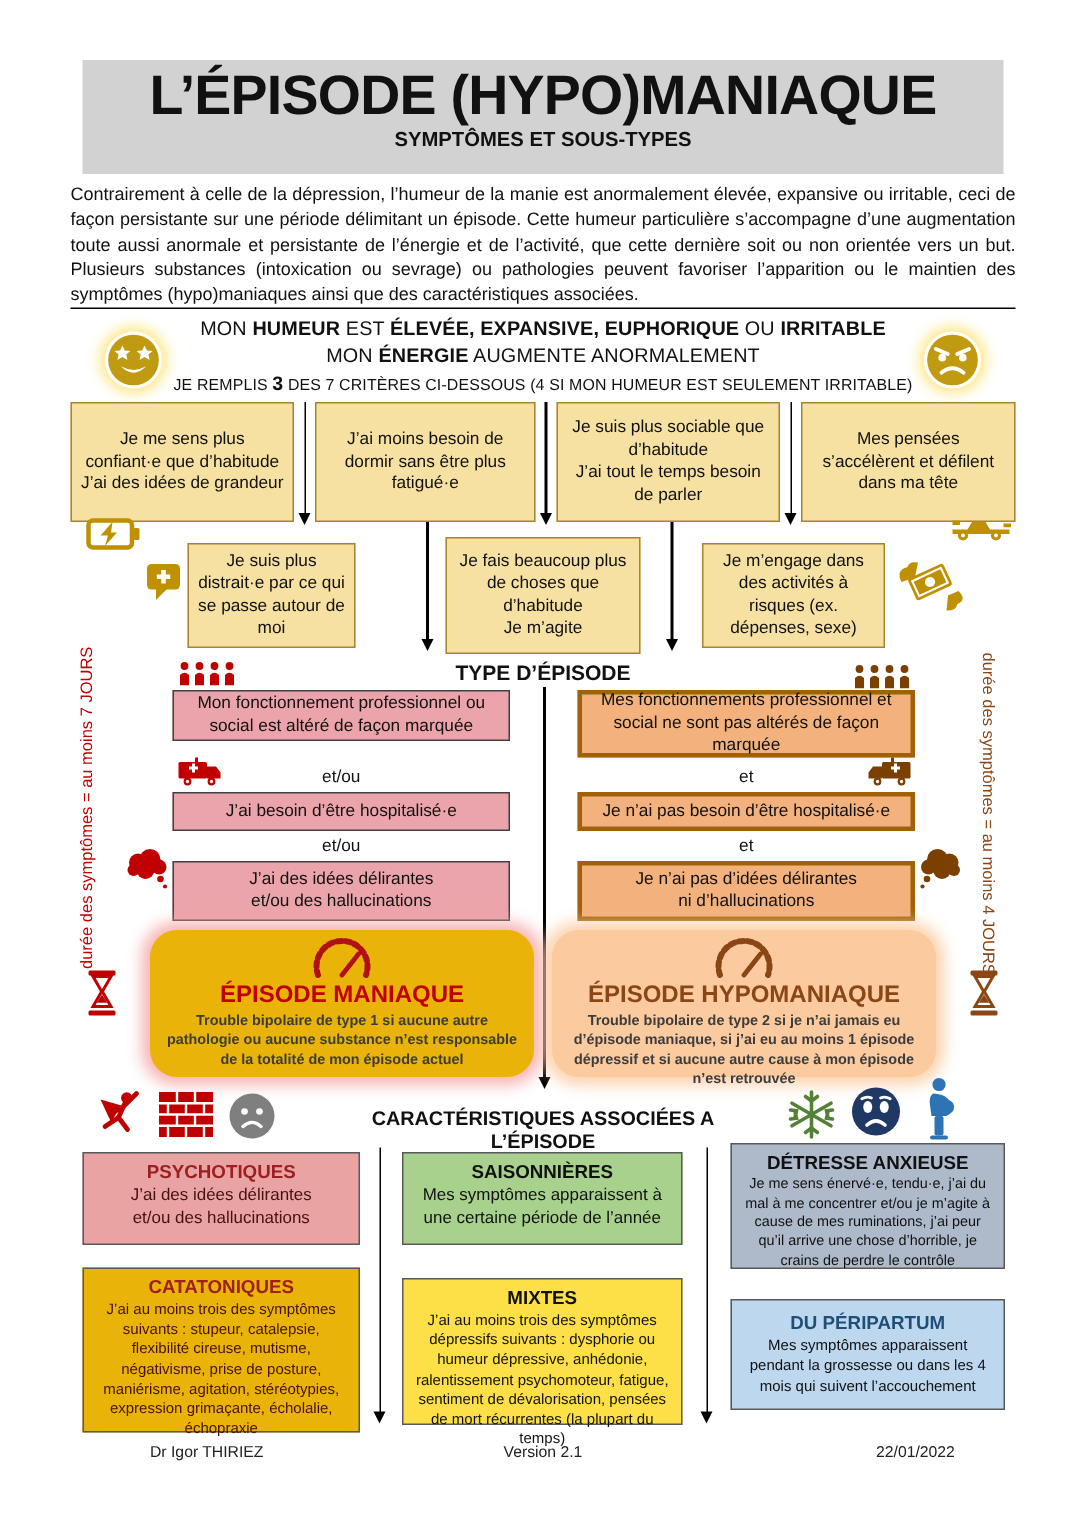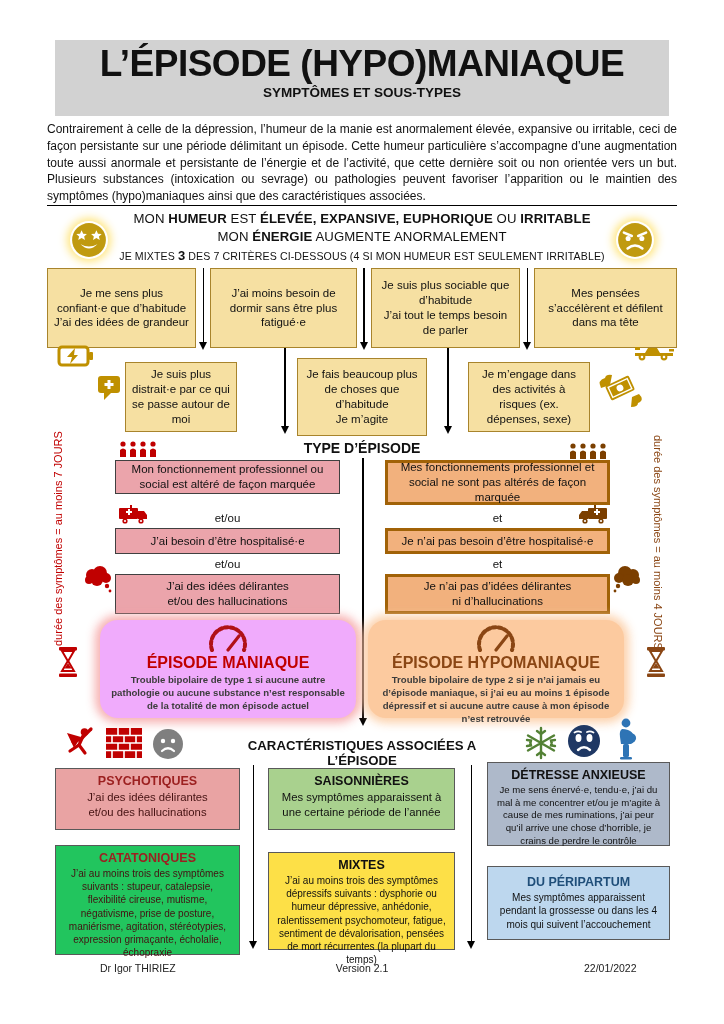"JE MIXTES" span { text: MIXTES -> REMPLIS }
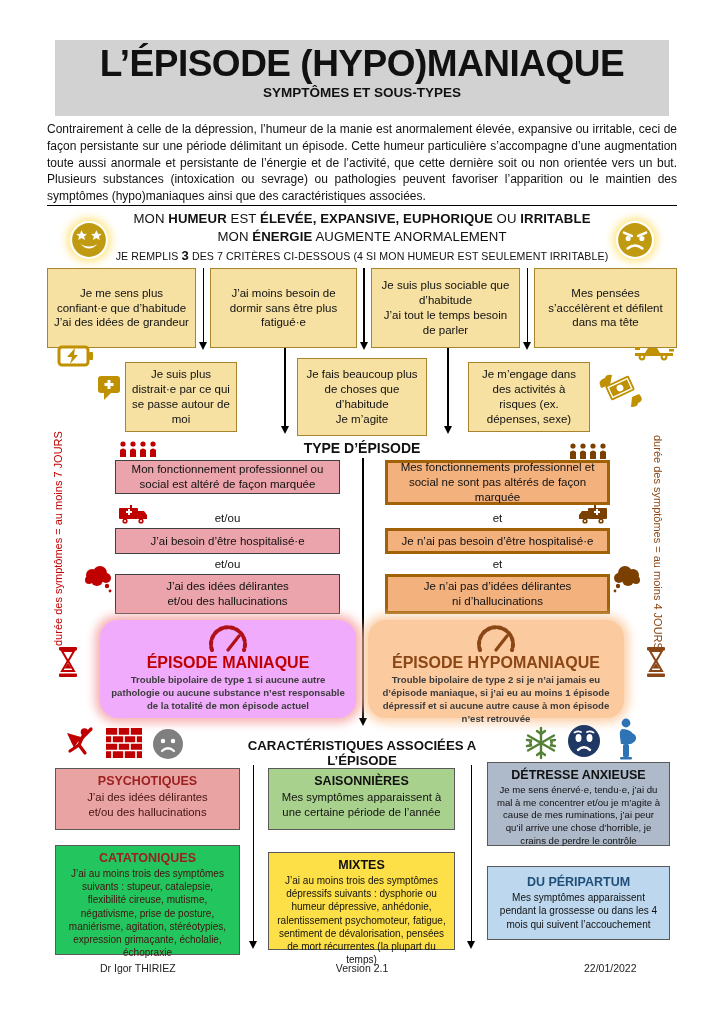"ÉPISODE MANIAQUE" div.abs { background: #f0abfc -> #eab308 }
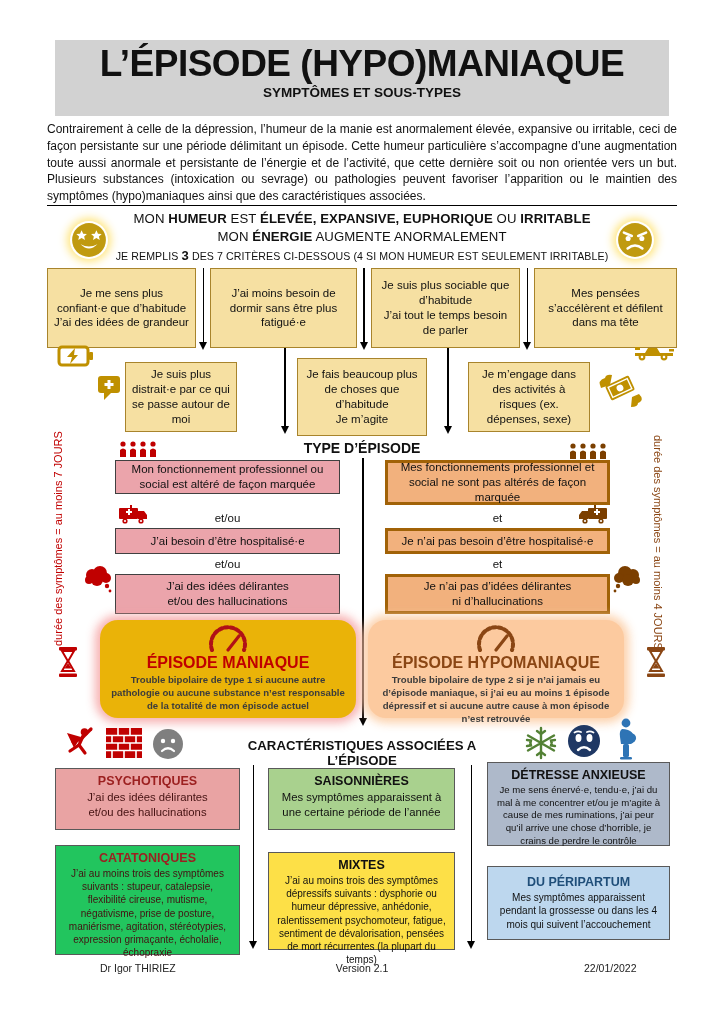"CATATONIQUES" div.abs { background: #22c55e -> #eab308 }
